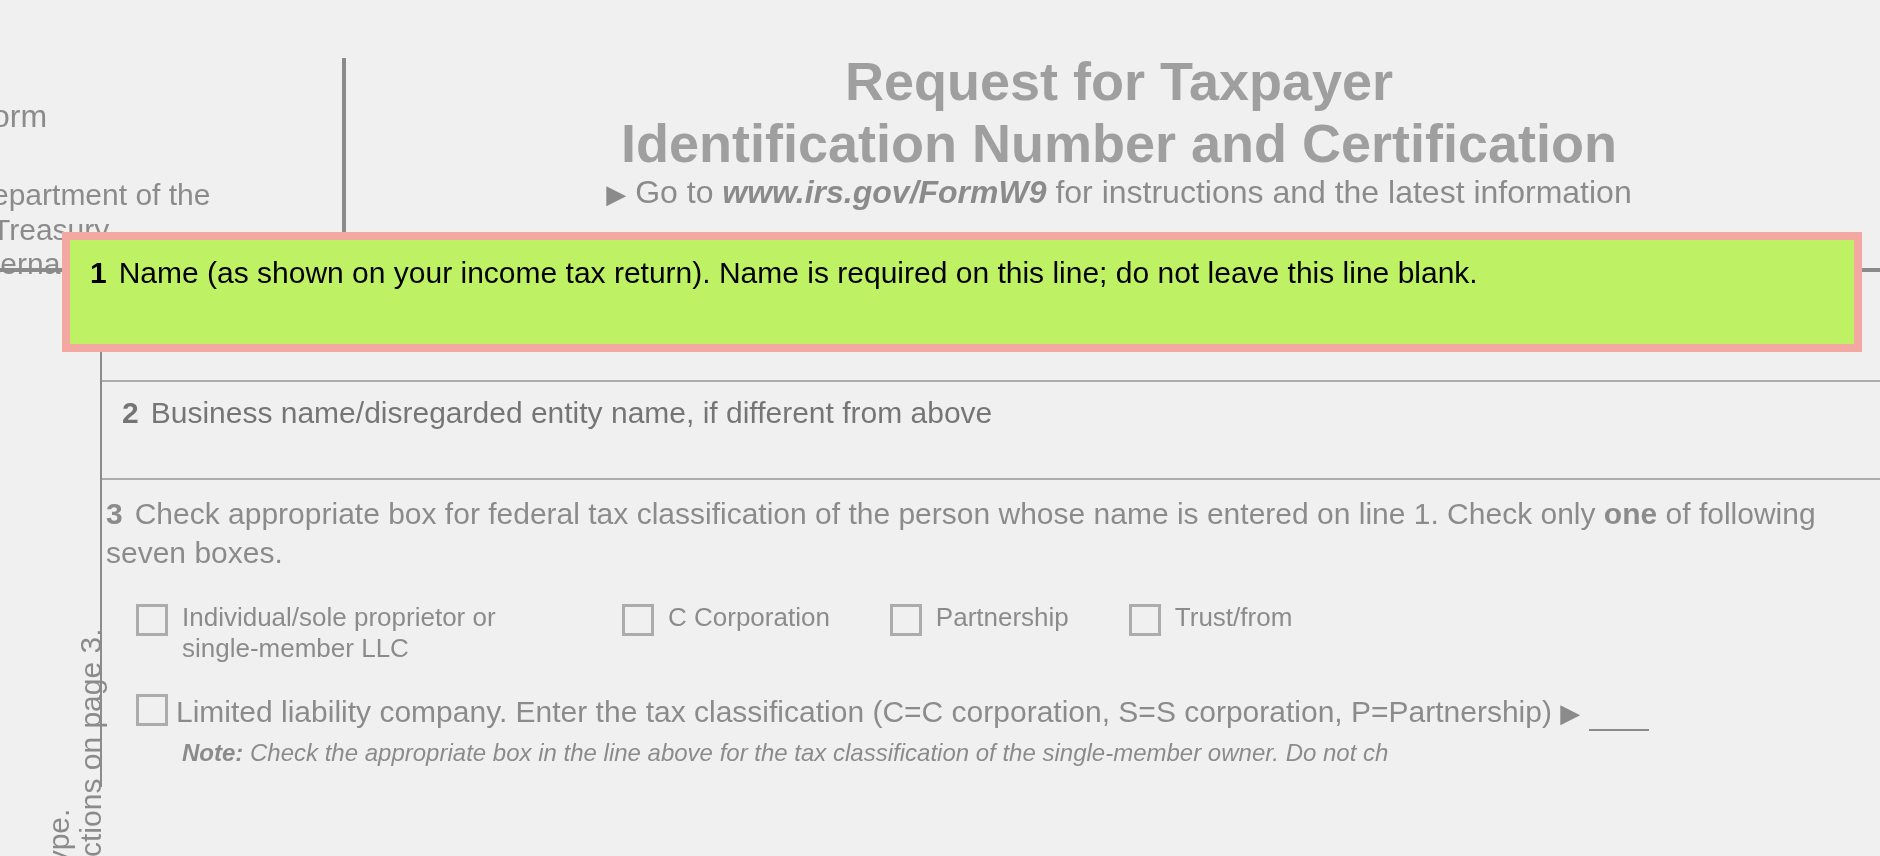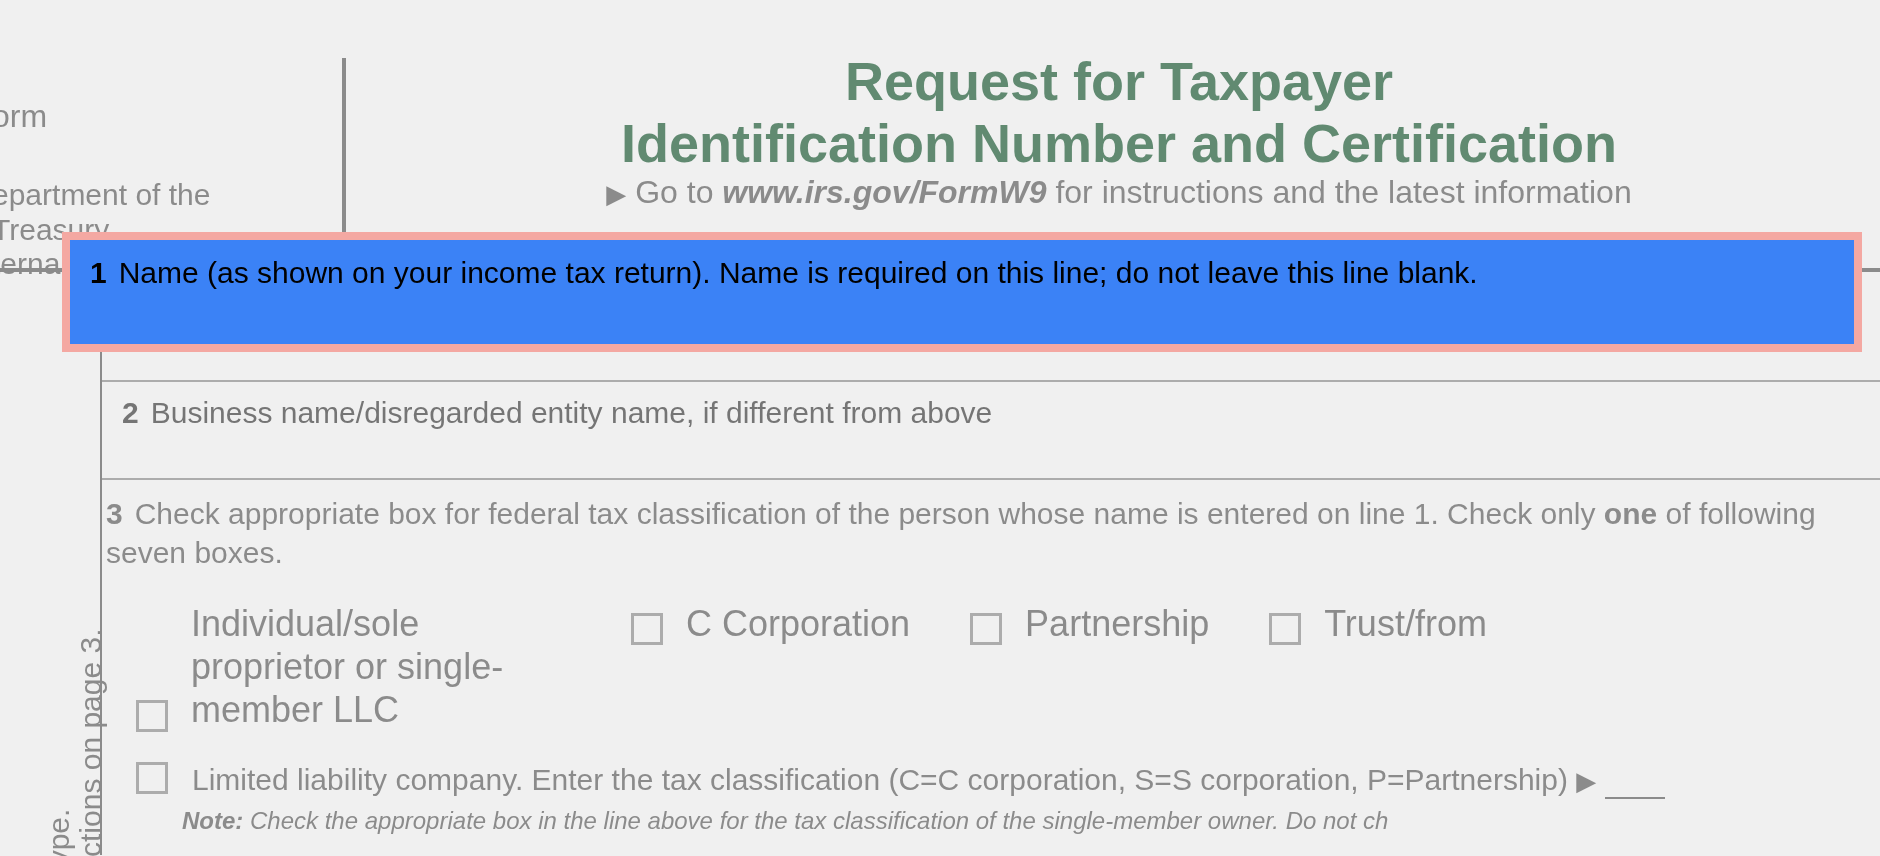"Request for Taxpayer" .form-title { color: #14532d -> #737373 }
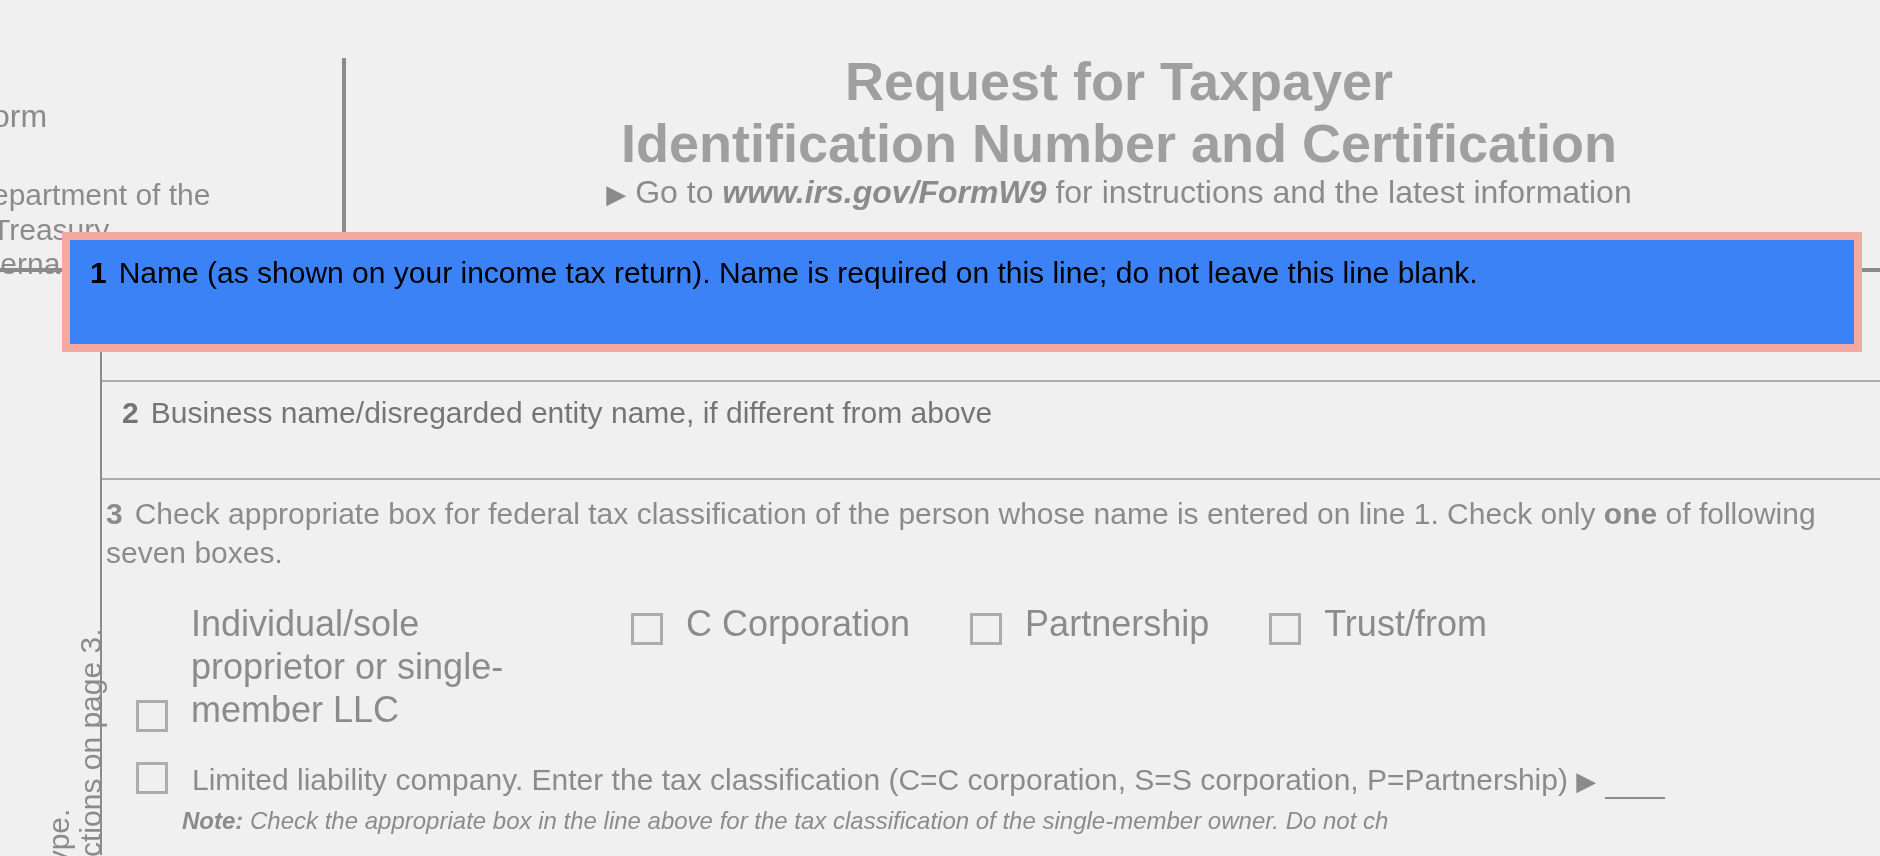"1 Name (as shown on" .highlight-box { background: #3b82f6 -> #bef264 }
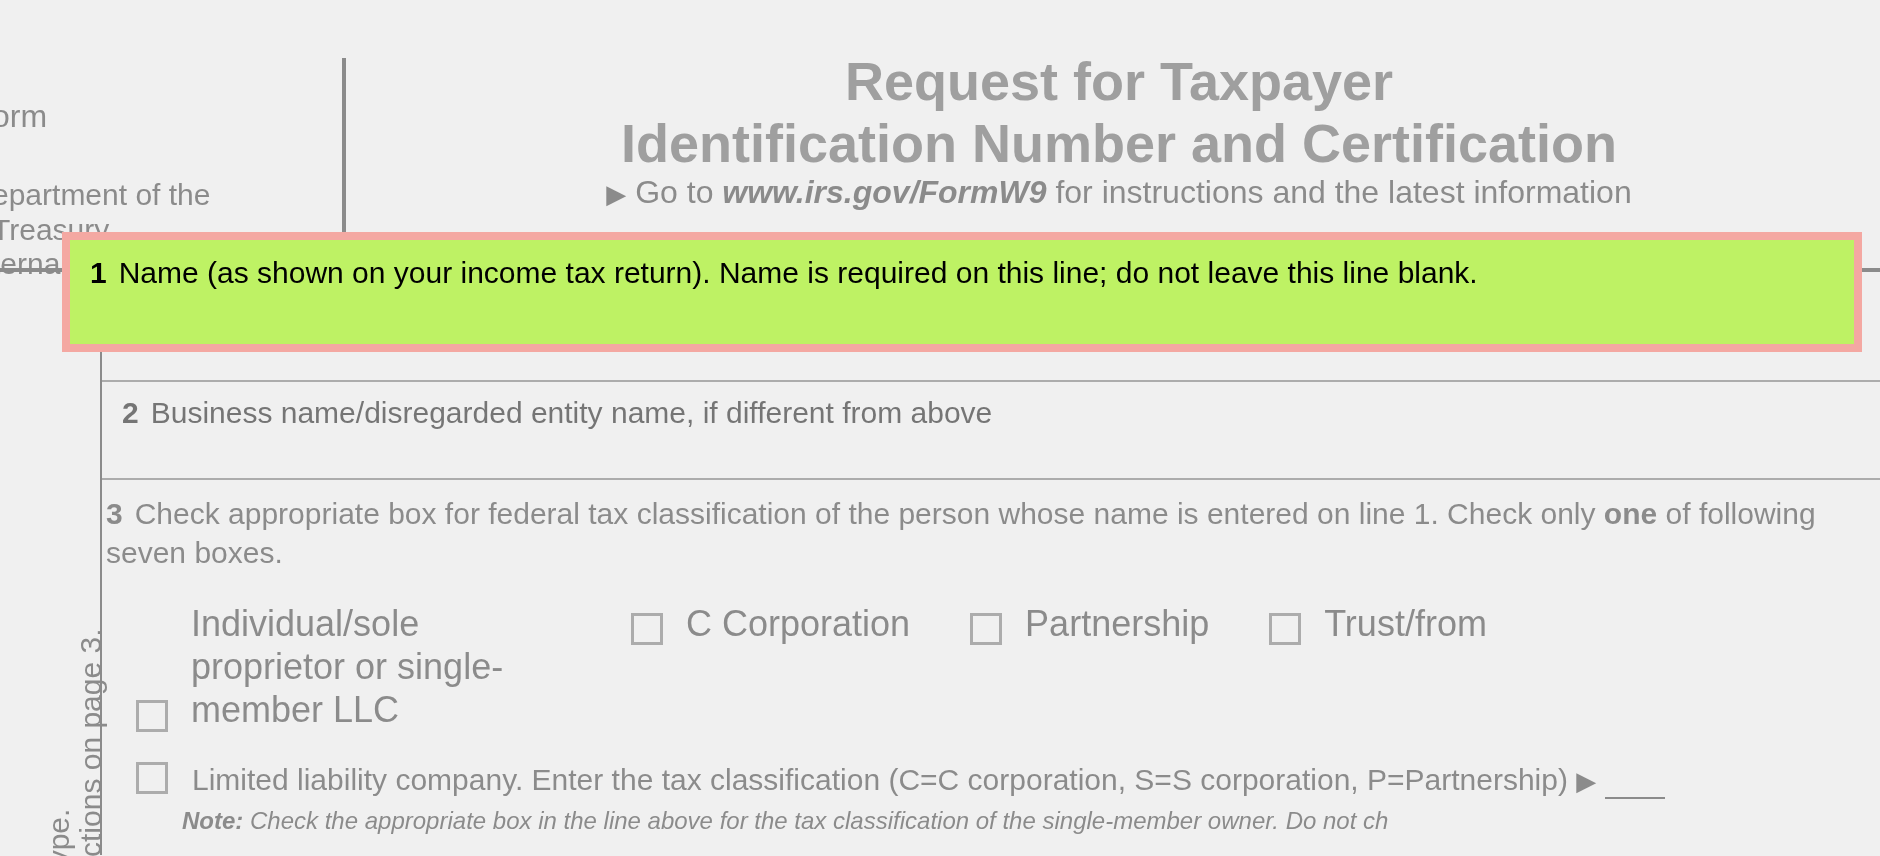"Individual/sole proprietor or" .cb-item { align-items: flex-end -> flex-start; font-size: 36px -> 26px; gap: 23px -> 14px }
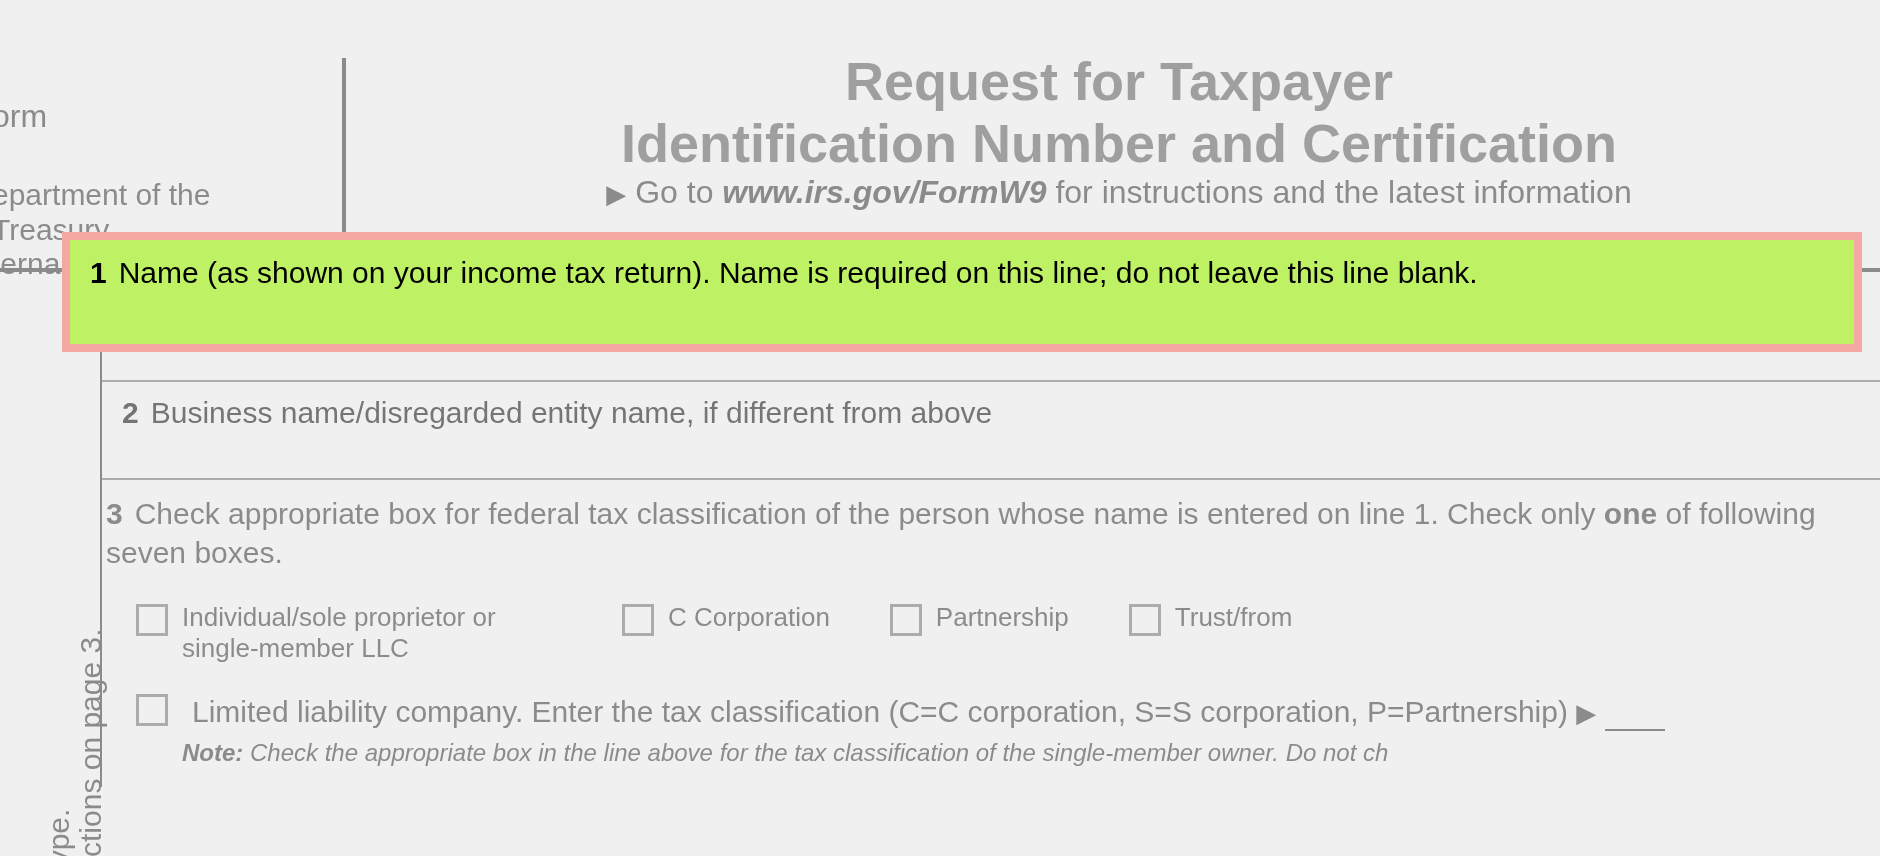"Limited liability company. Enter the" .llc-row { gap: 24px -> 8px }
